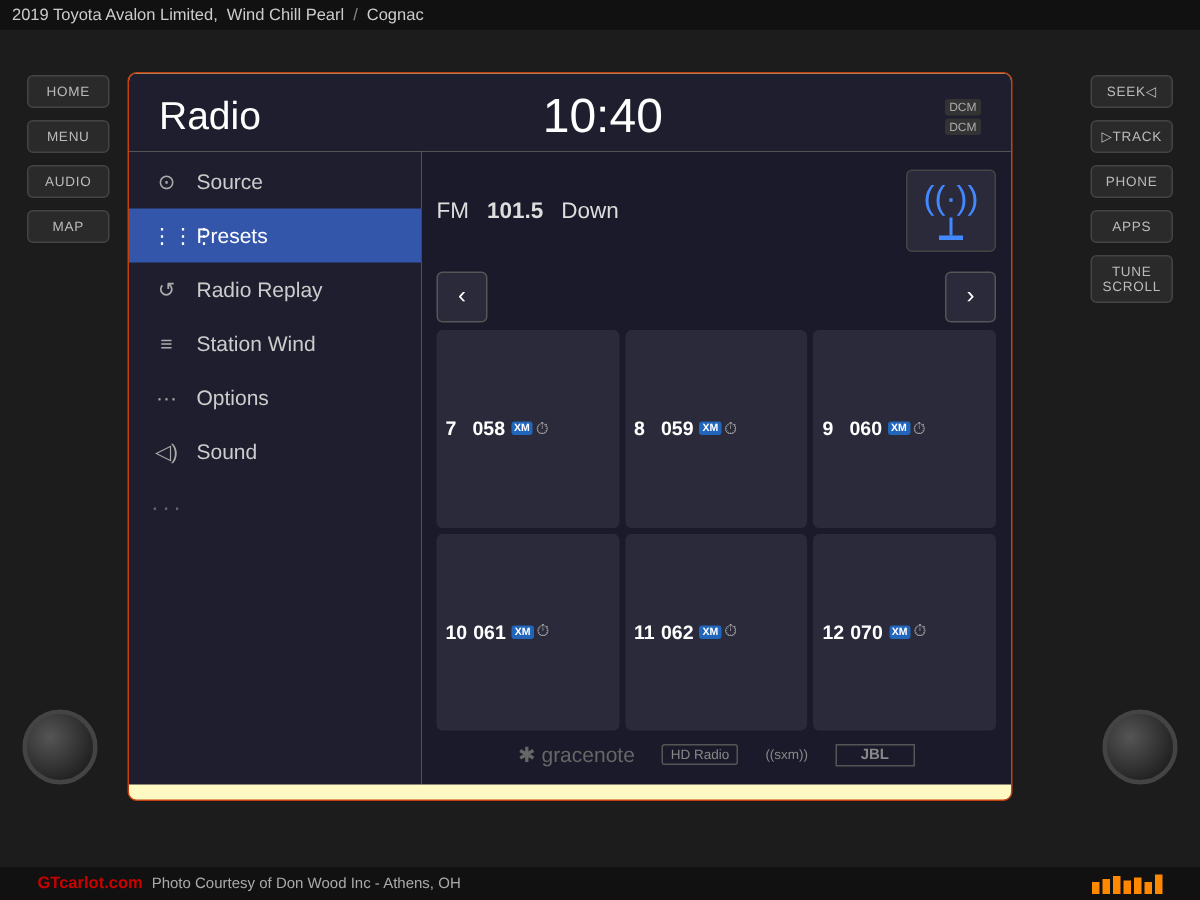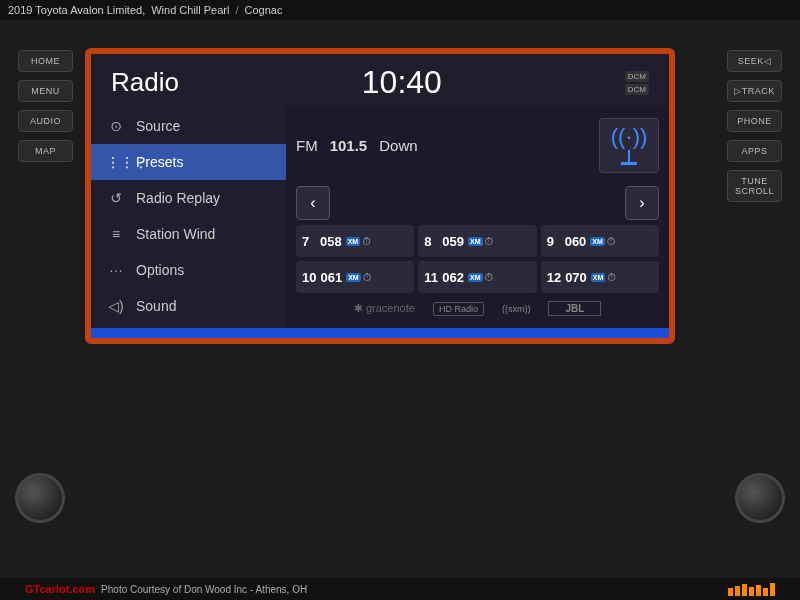"2019 Toyota Avalon Limited," #top-caption { text-decoration: underline -> none }
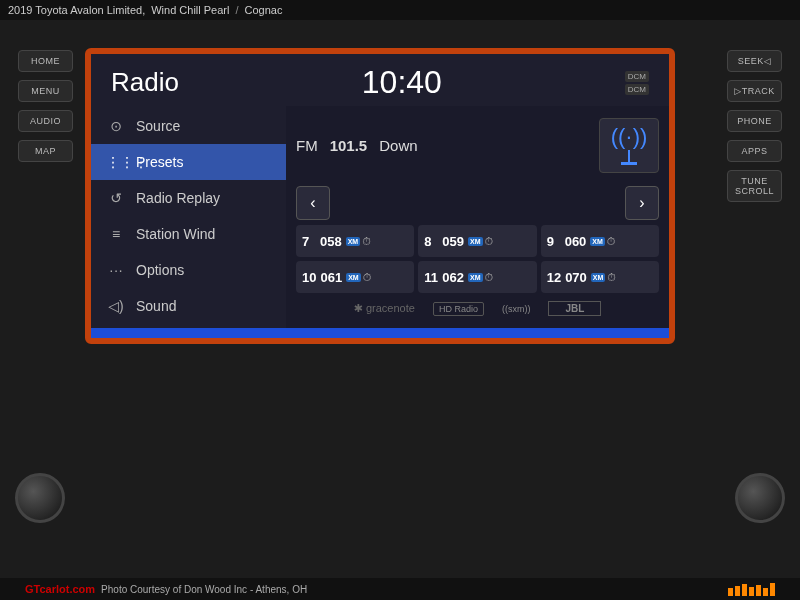"Radio" #screen { background: #1d4ed8 -> #fef9c3; border: 6px solid #c2410c -> 1px solid #c2410c; height: 296px -> 486px }
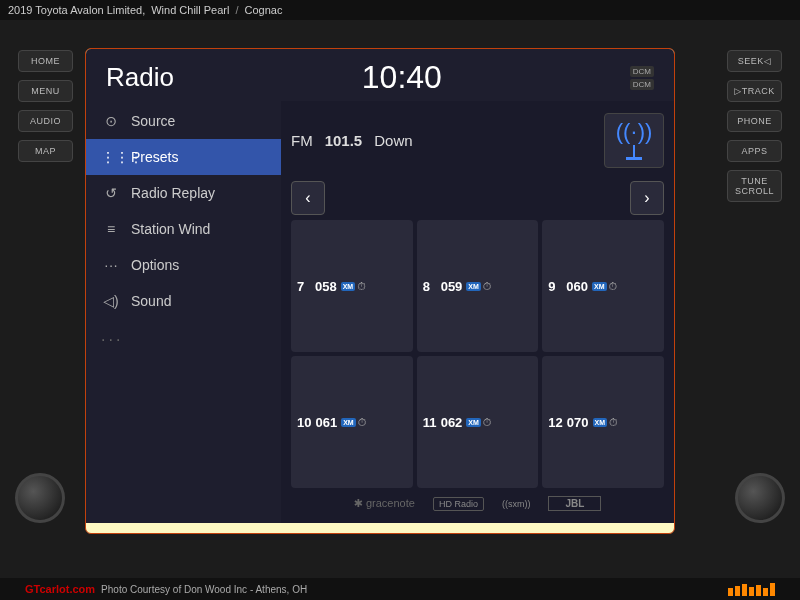"✱ gracenote" #bottom-icons .brand-text { font-size: 11px -> 14px }
